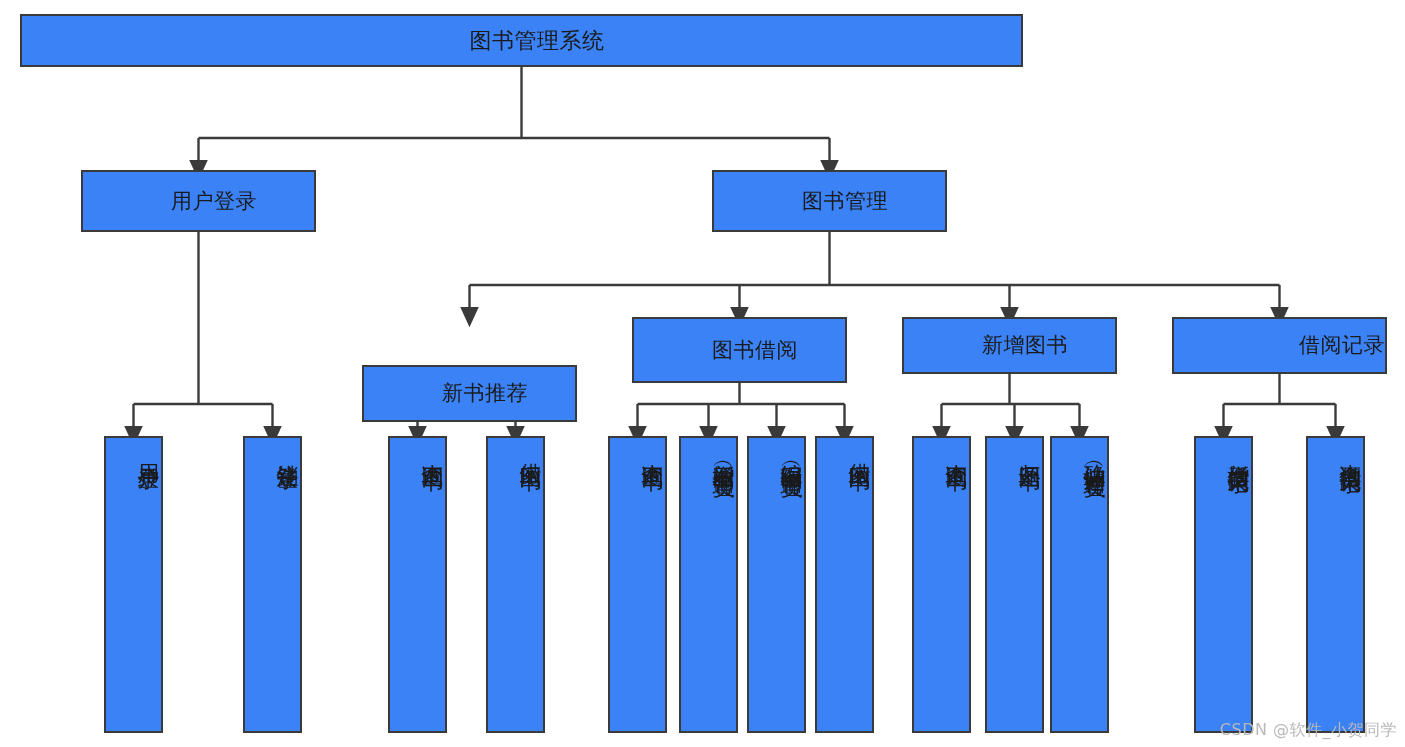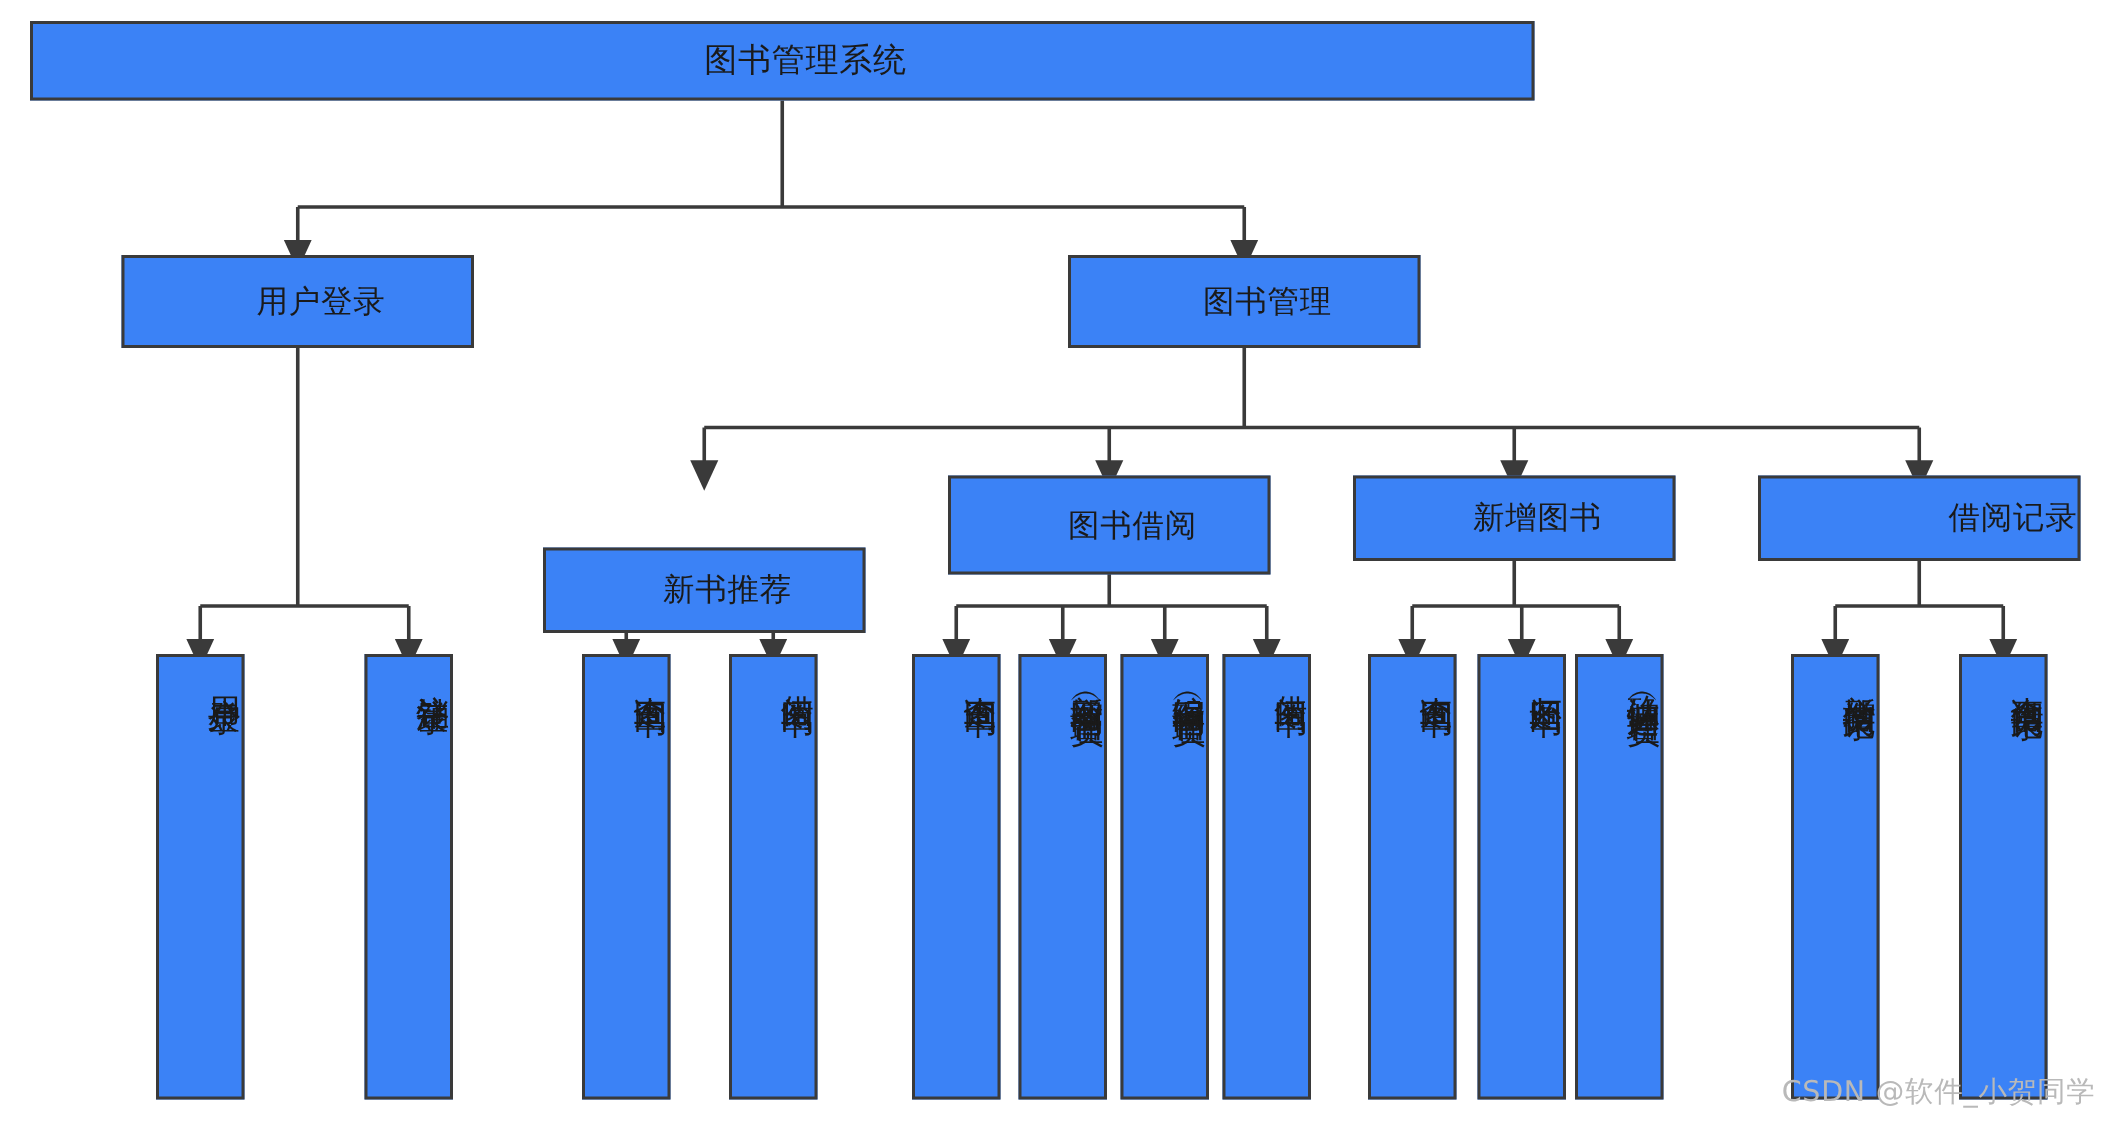"CSDN @软件_小贺同学" .watermark { font-size: 19px -> 16px }
